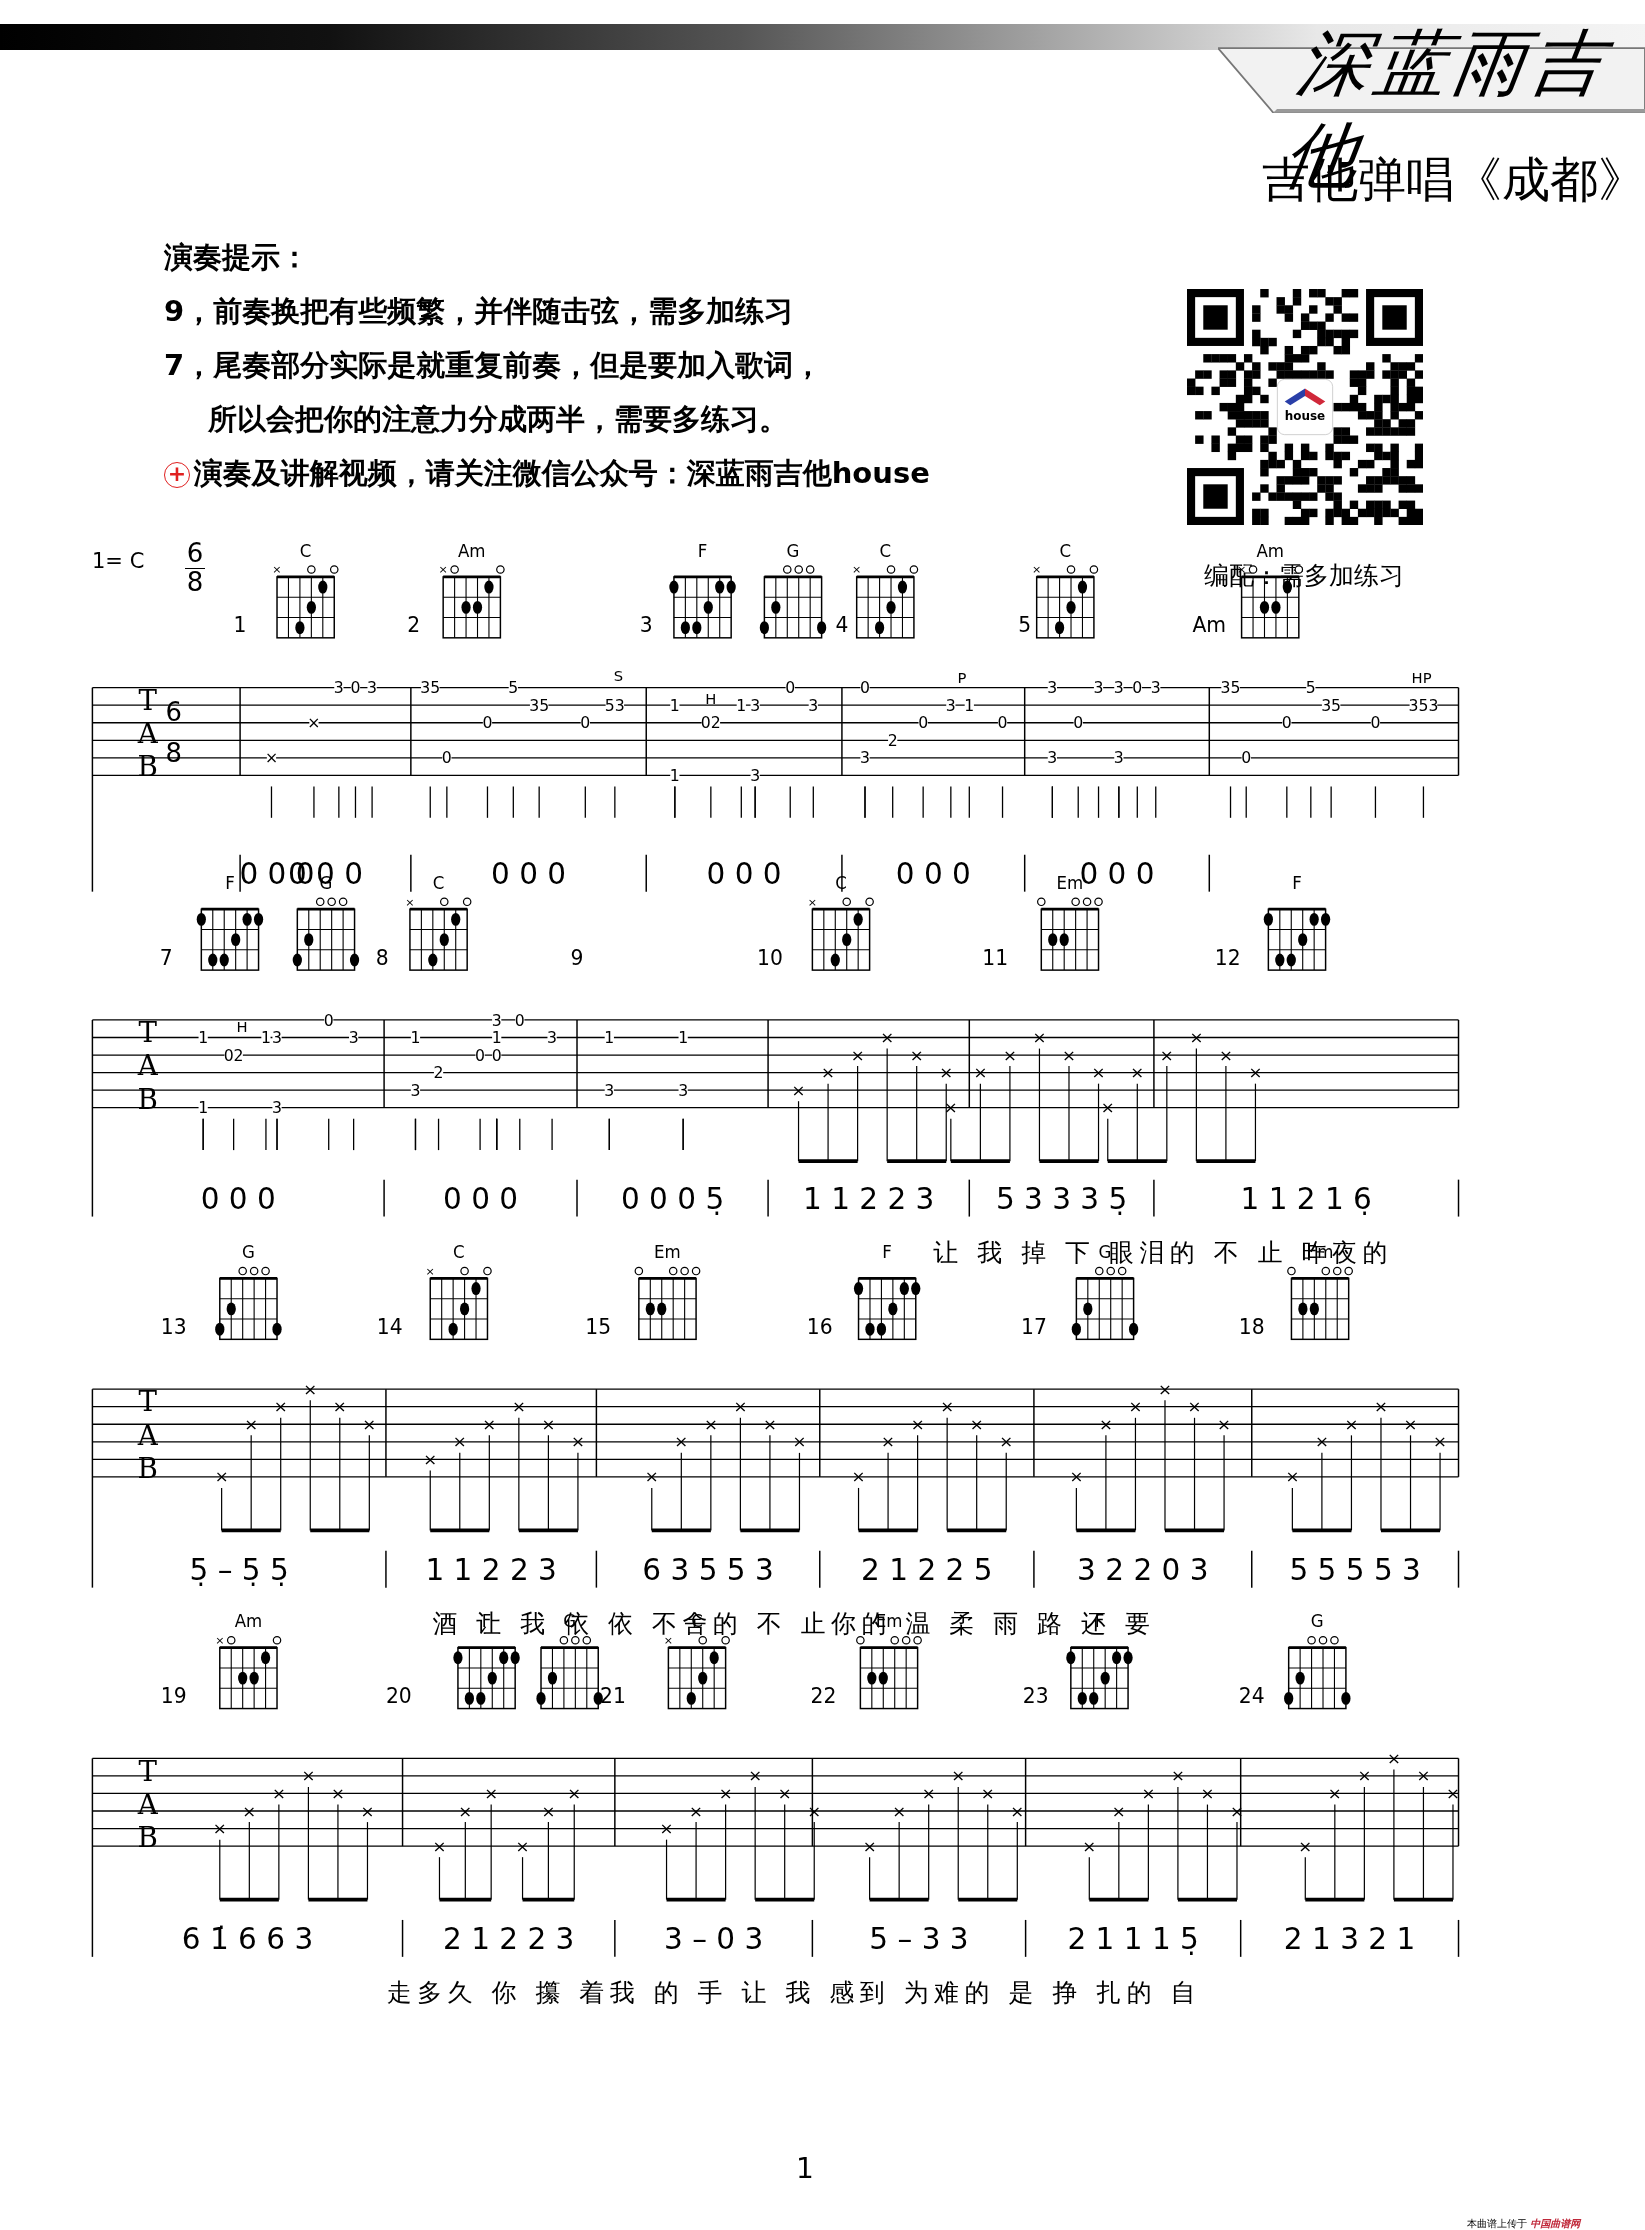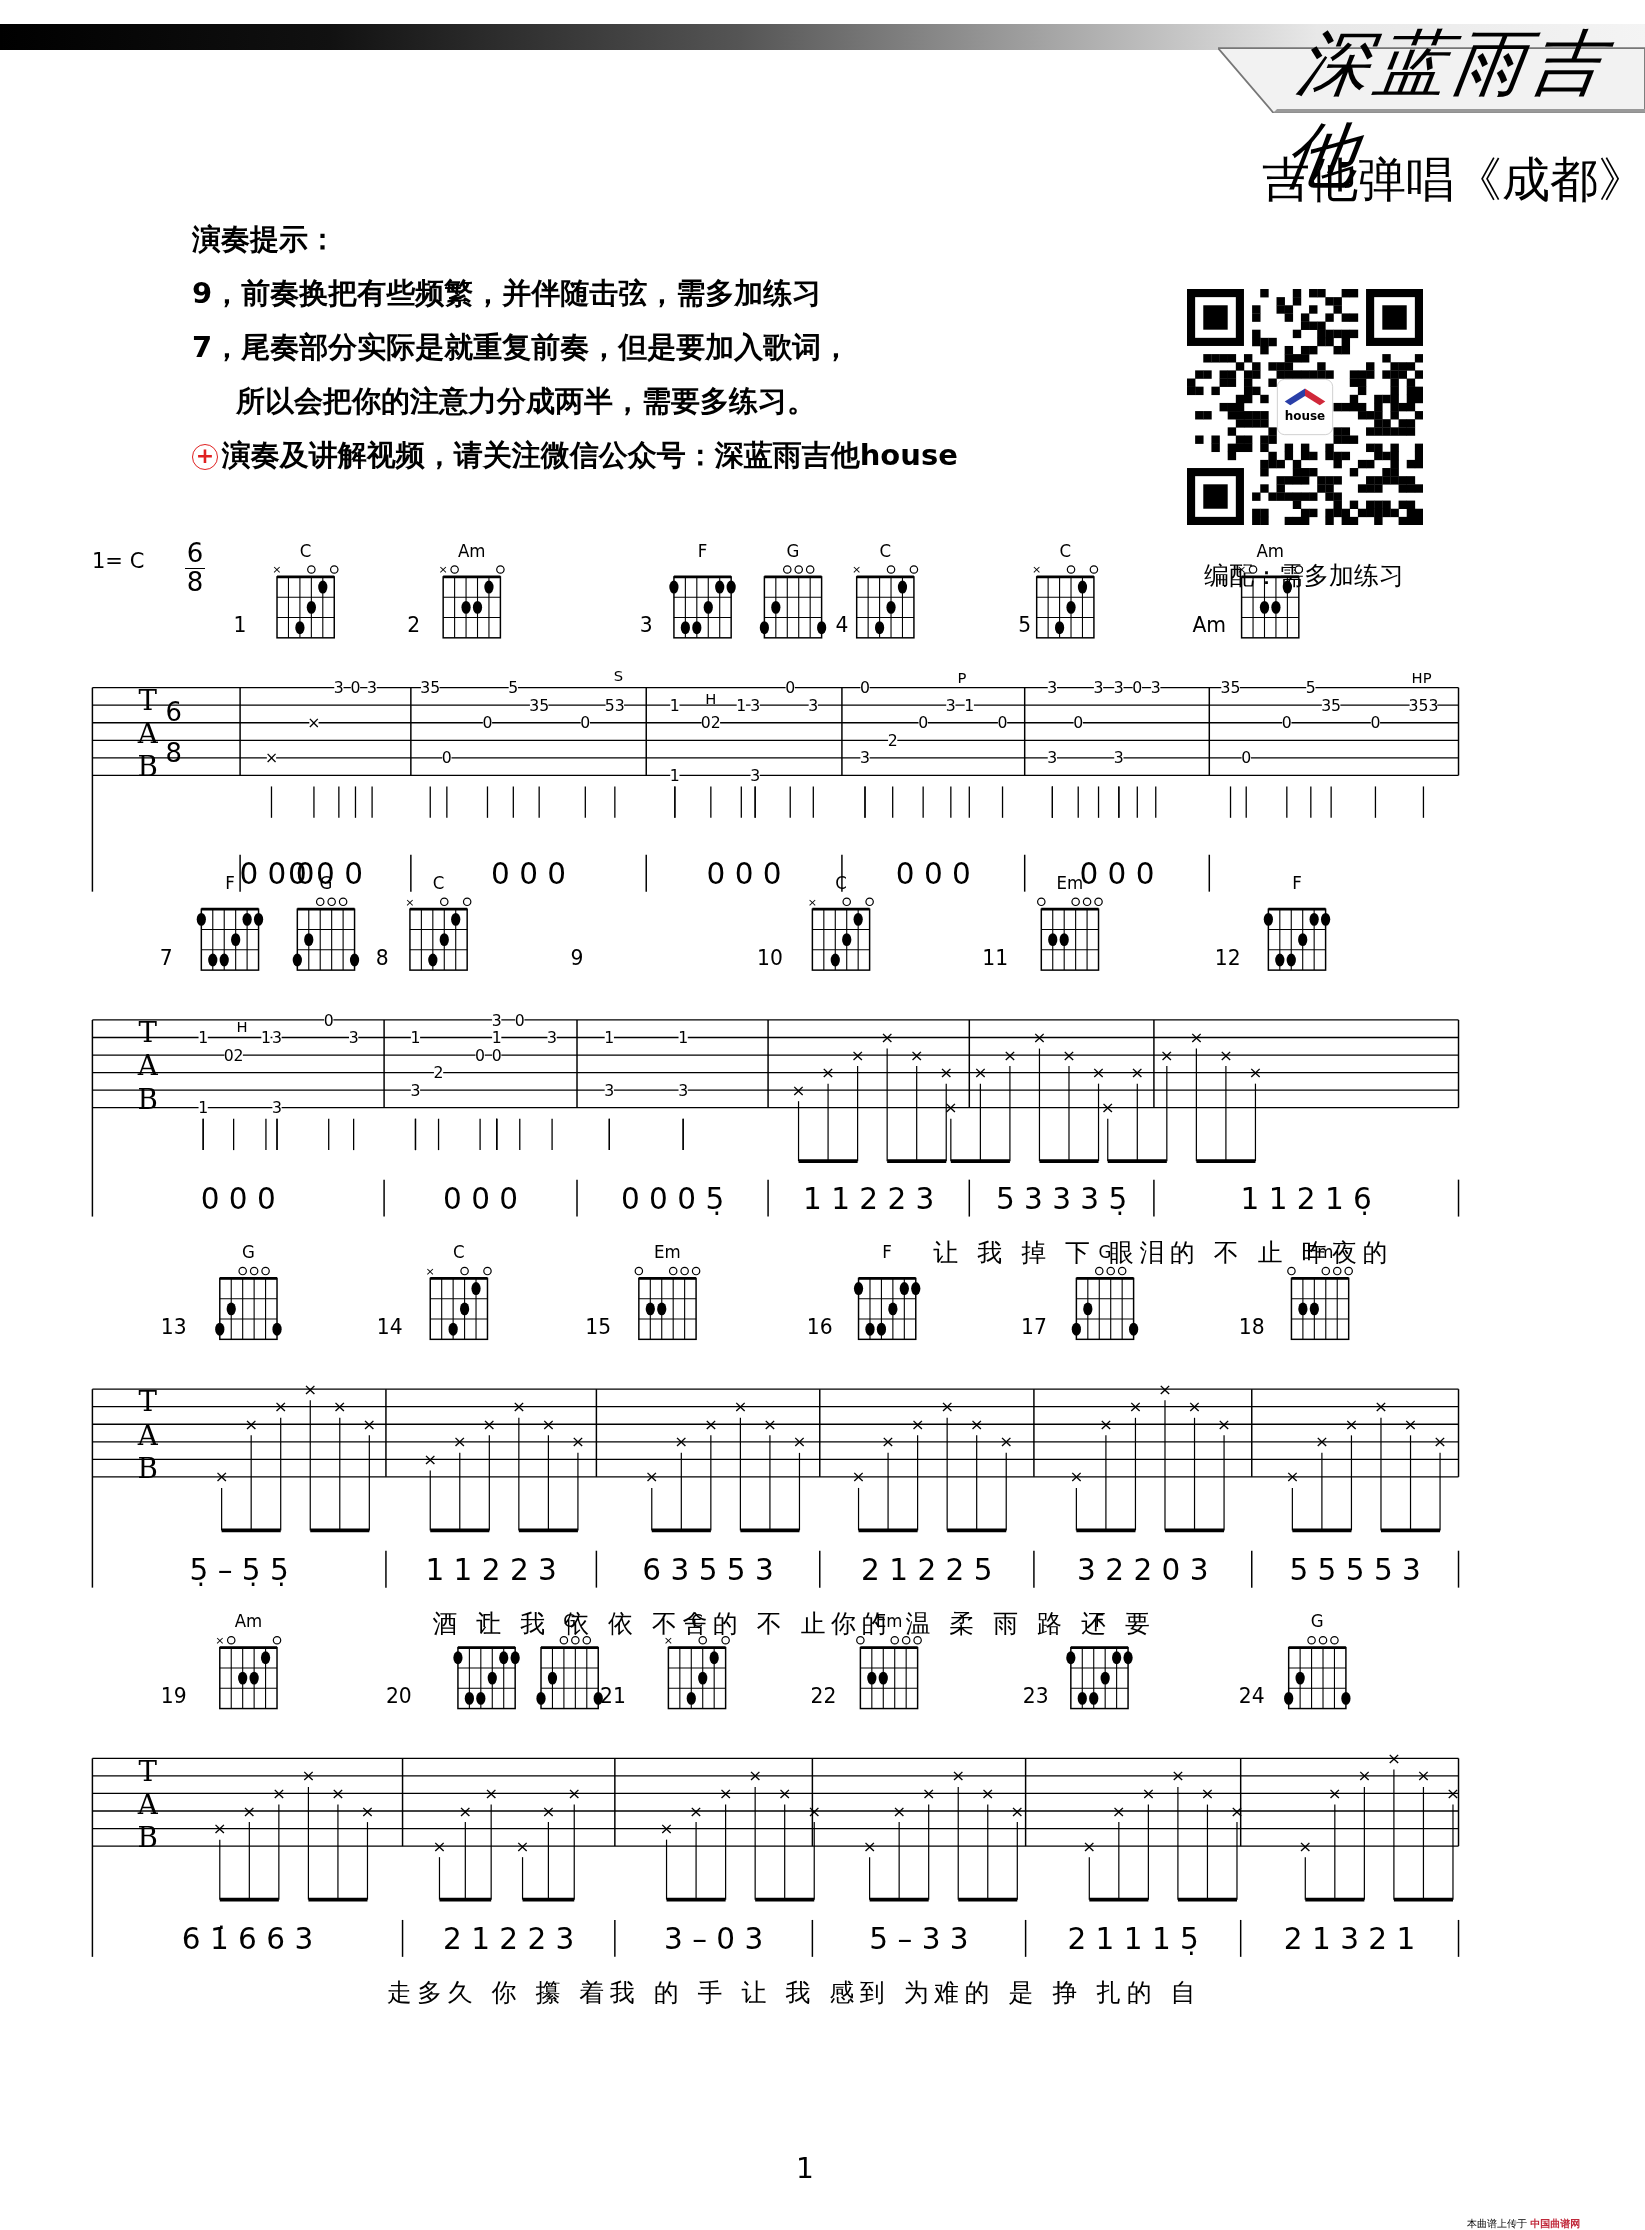"演奏提示：" .tips { margin-left: 28px -> none; top: 212px -> 230px }
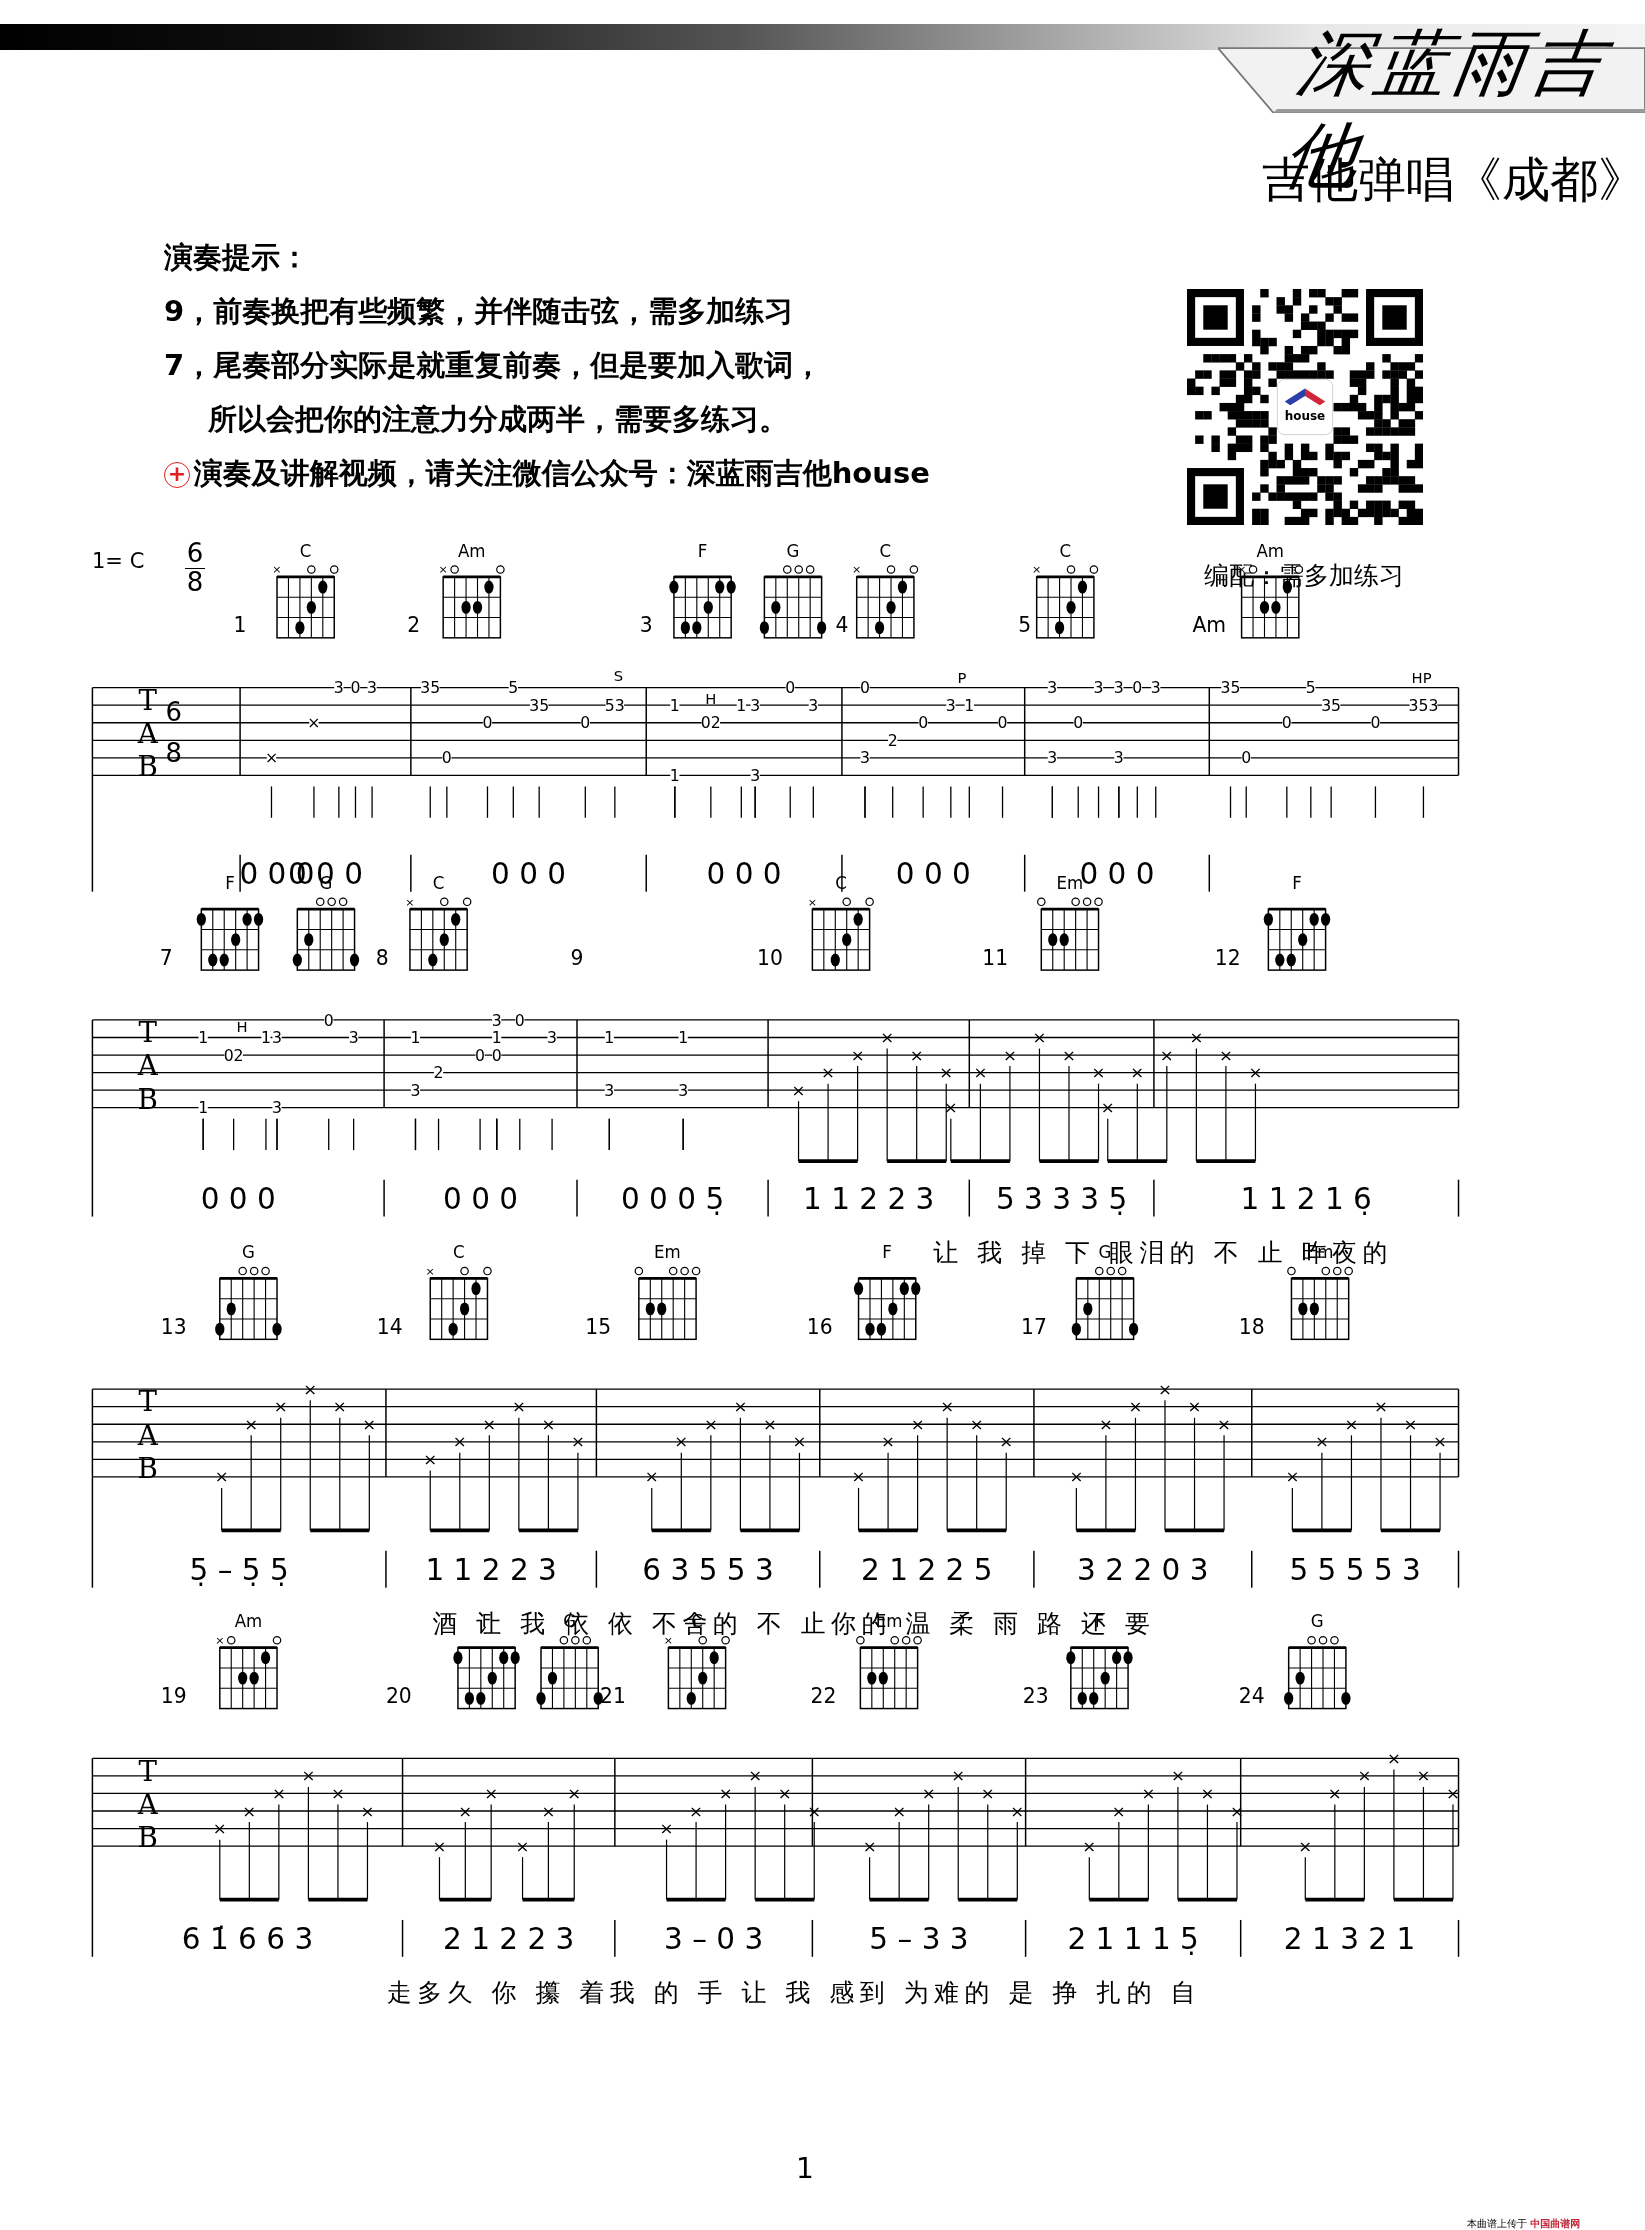"中国曲谱网" .footer .brand { font-style: none -> italic }
